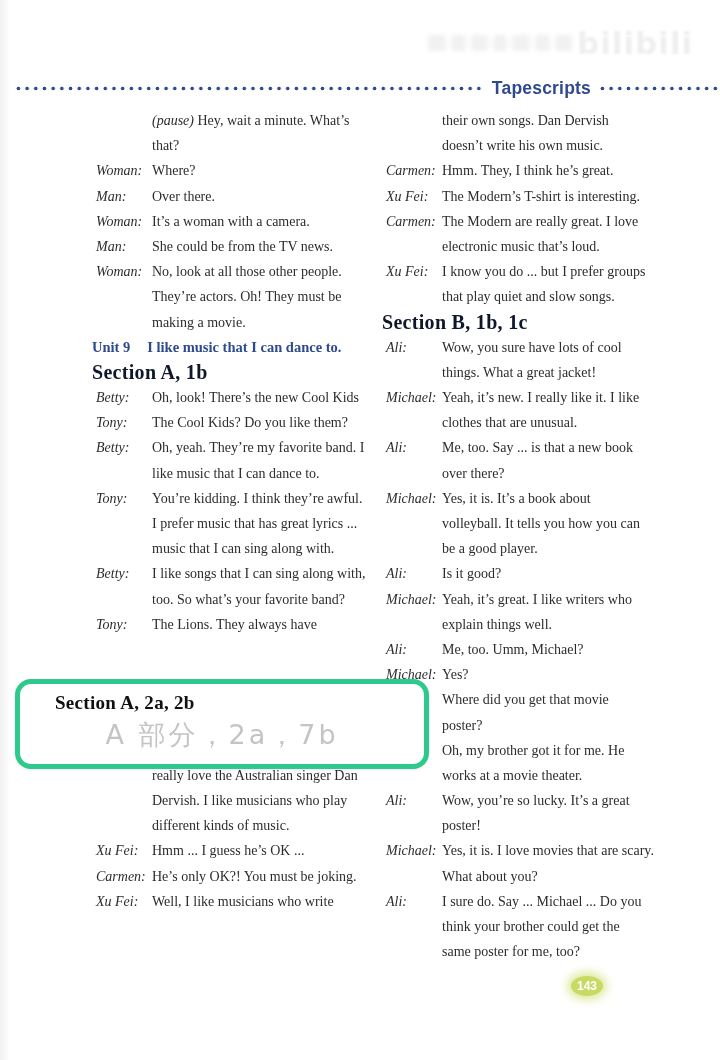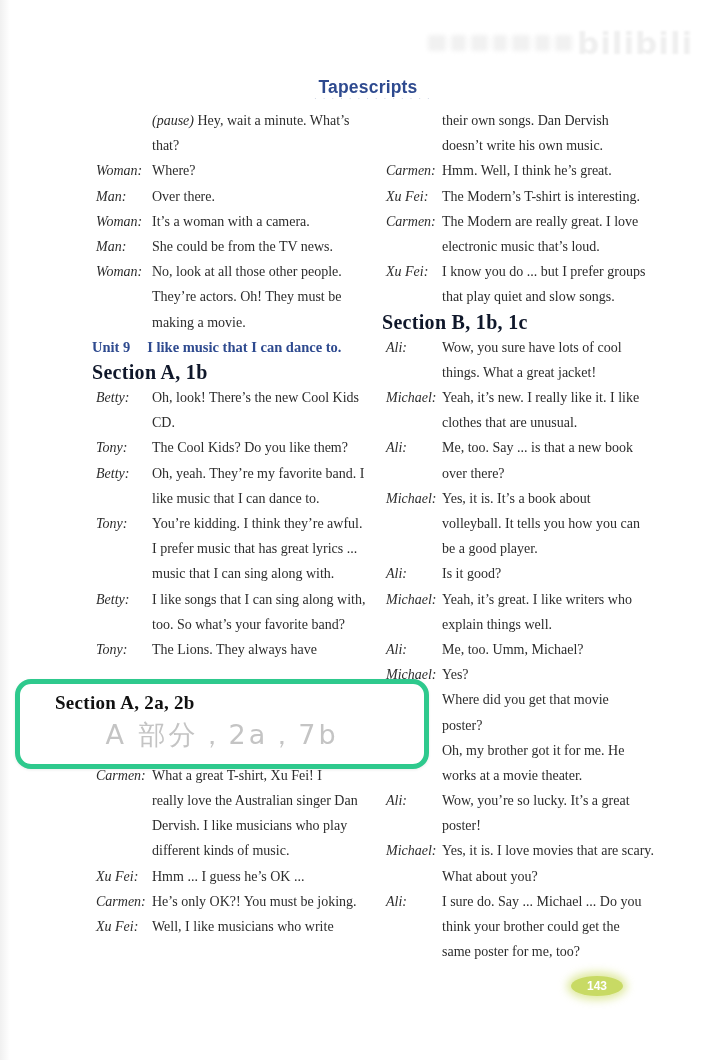"Tapescripts" .tape-header { flex-direction: column -> none }
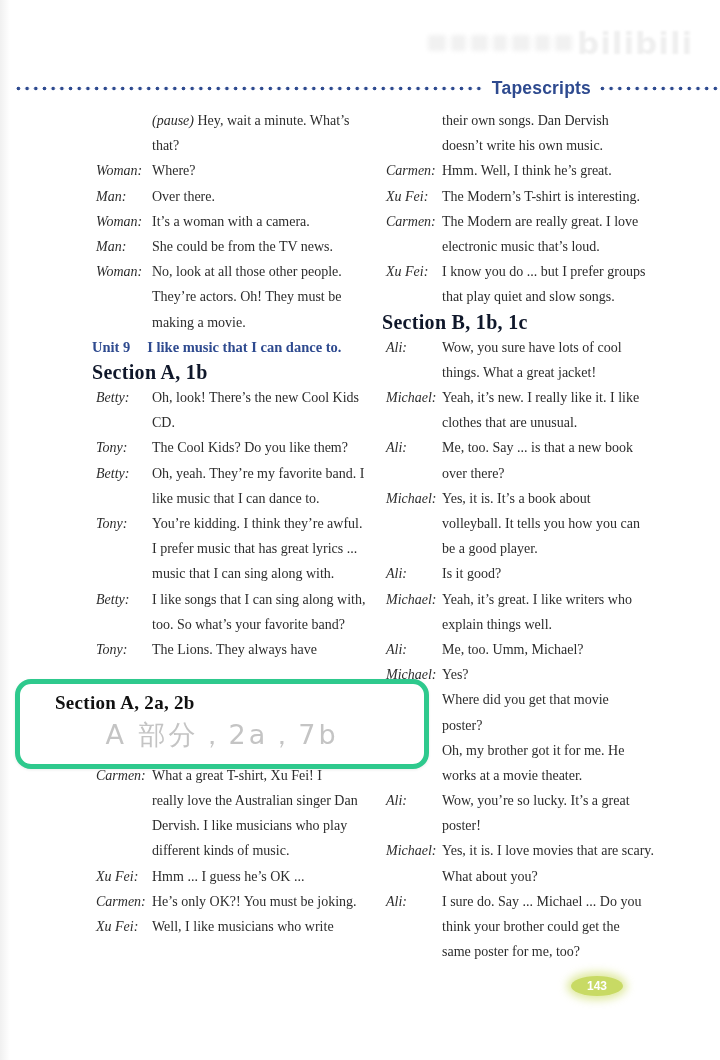"Hmm. Well, I think he’s" div.line { text: Well -> They }
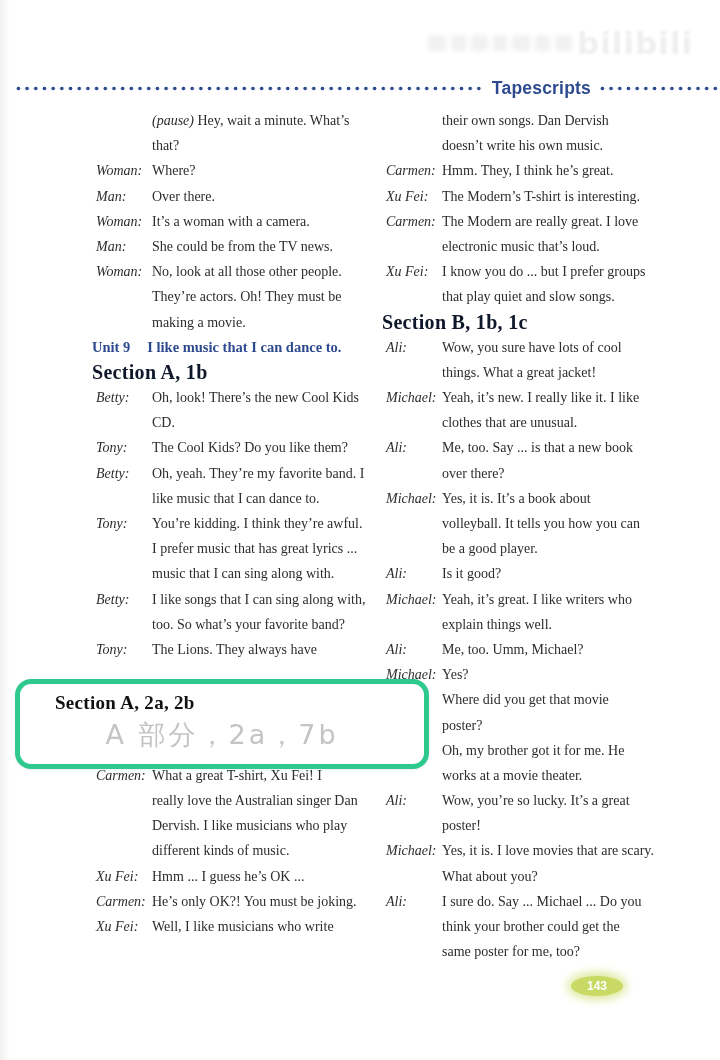"CD." div.line { html: <div>CD.</div> -> none }
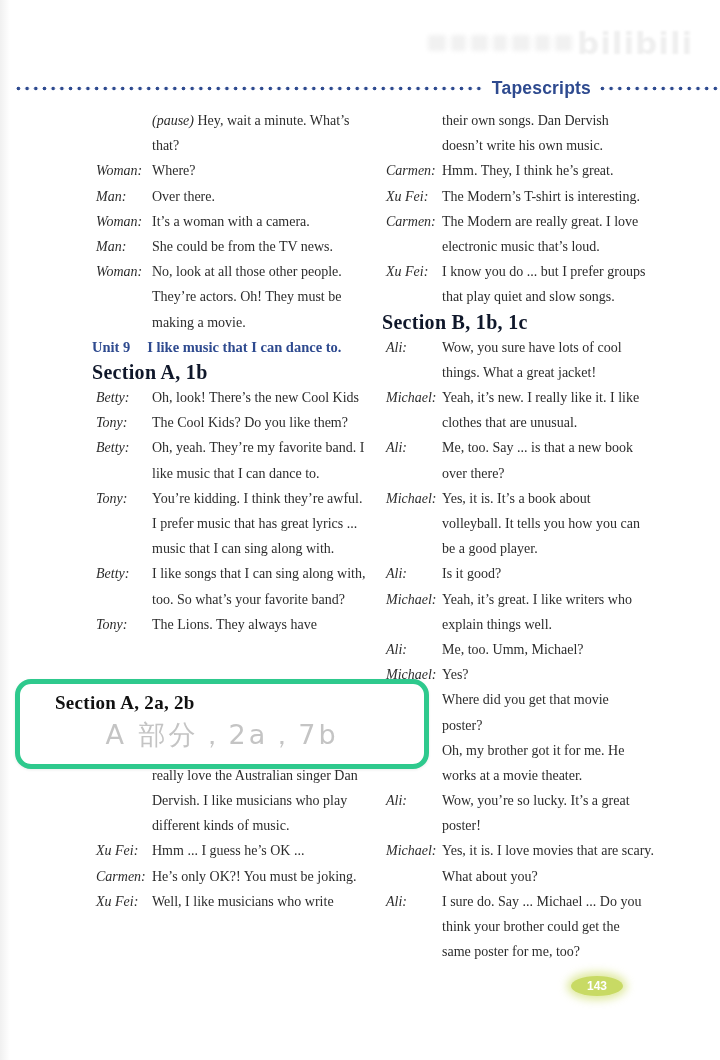"143" #page-badge { width: 52px -> 32px }
